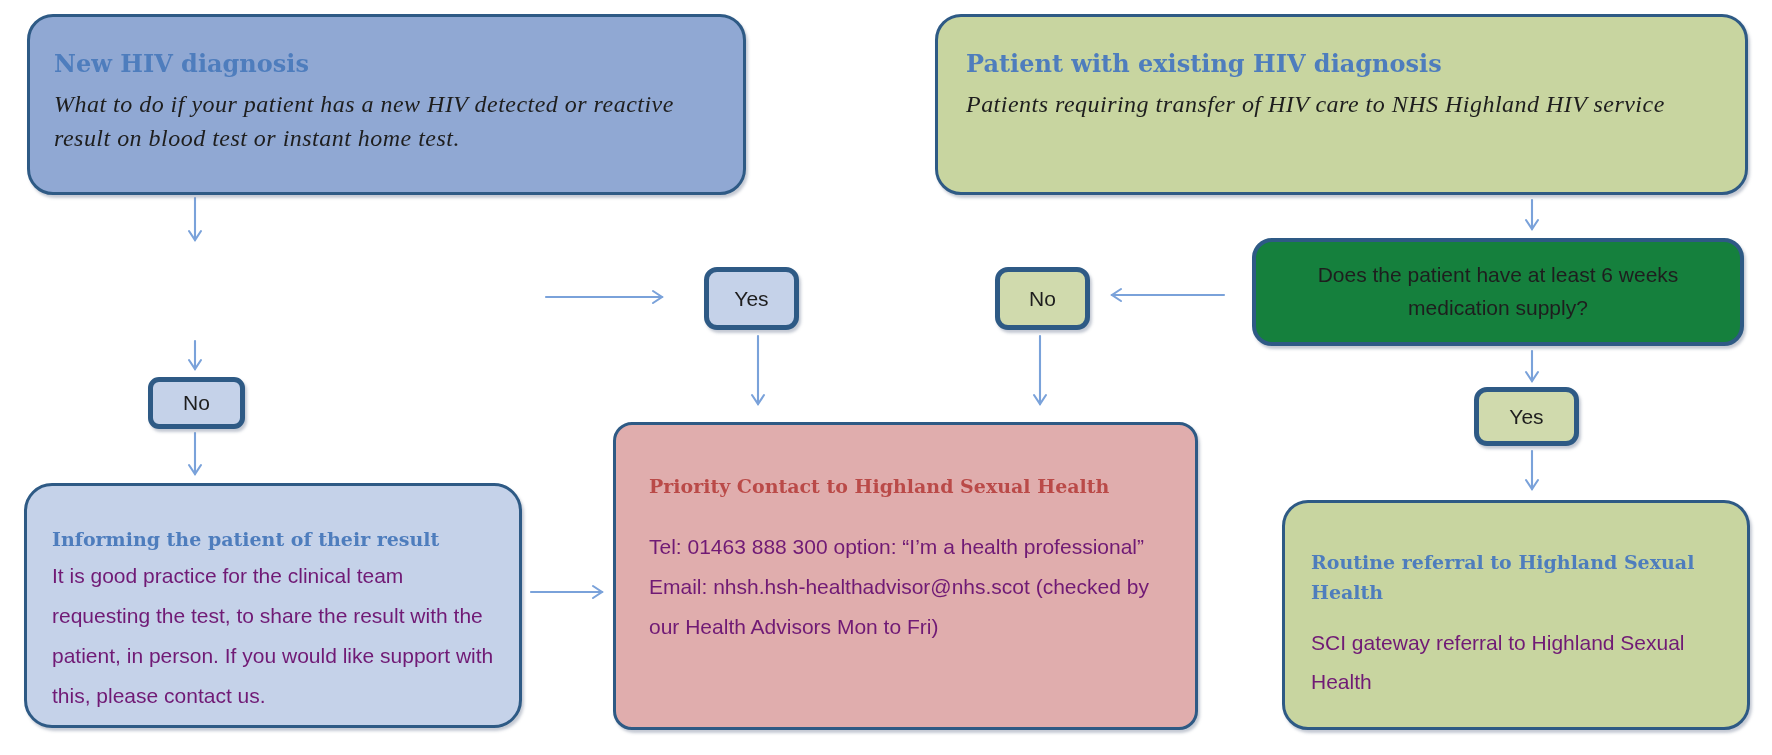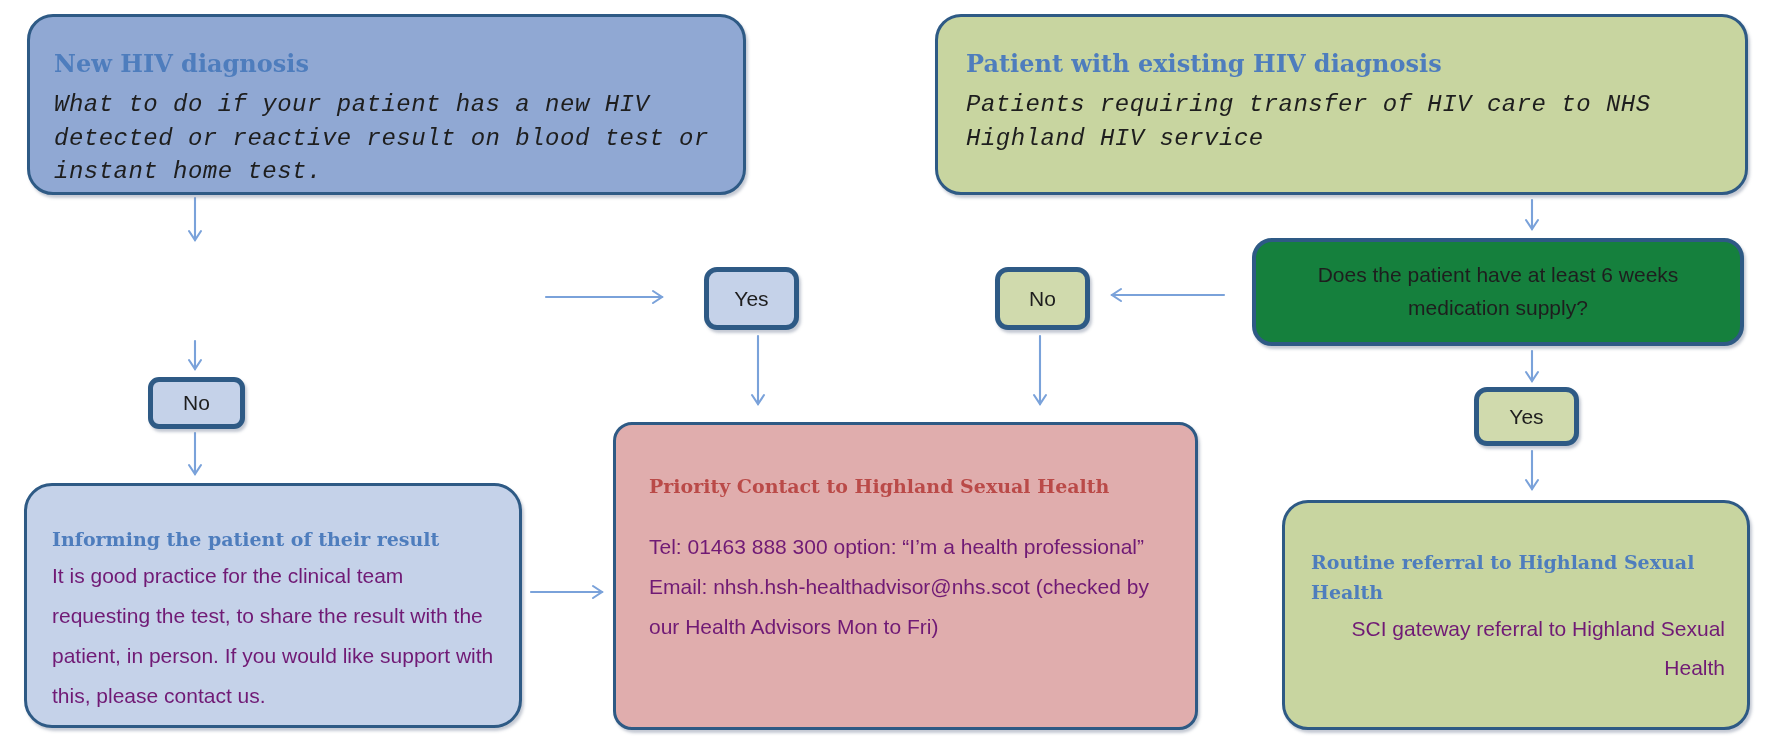"What to do if your" .box-italic { font-family: Liberation Mono, monospace -> Liberation Serif, serif }
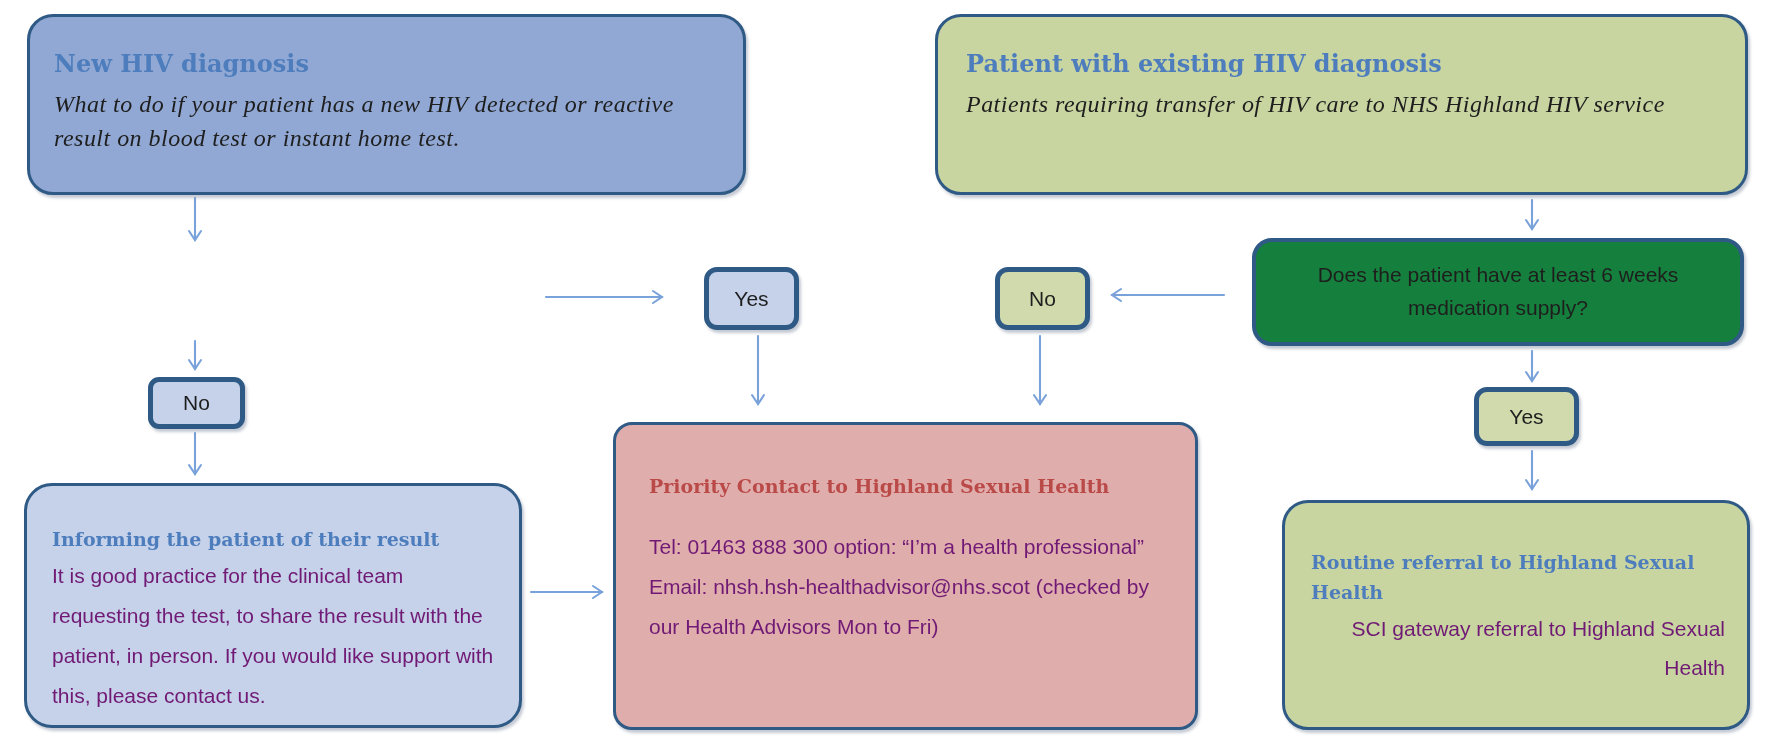"SCI gateway referral to Highland" #box-routine .box-body { margin-top: 2px -> 16px; text-align: right -> none }
